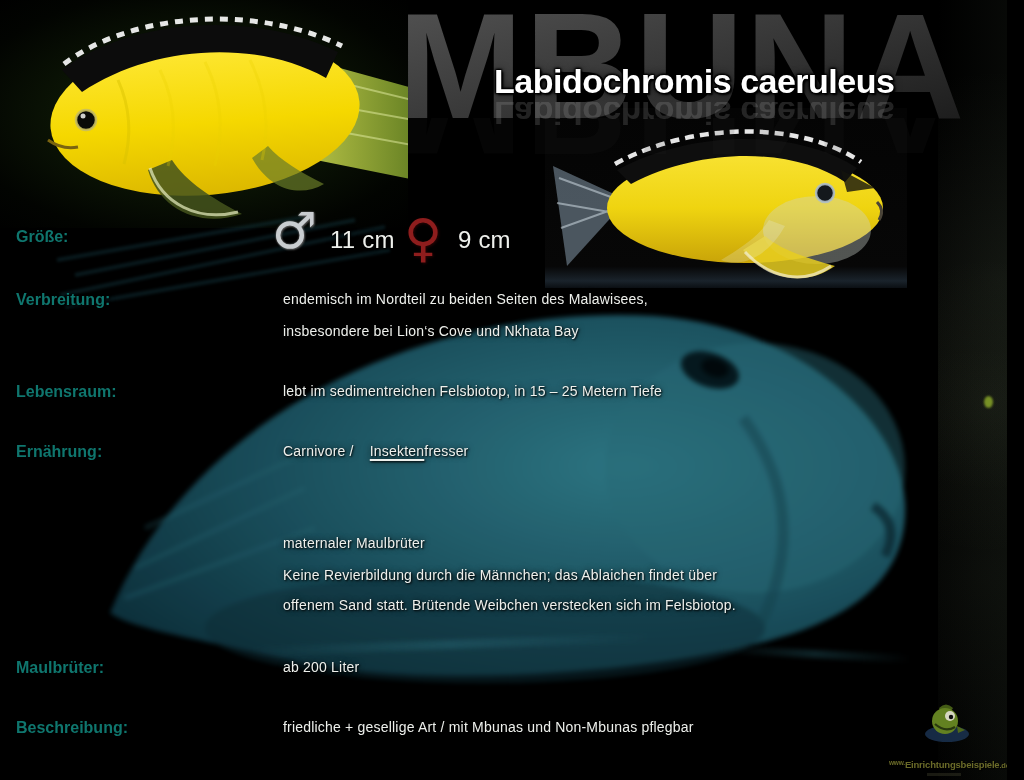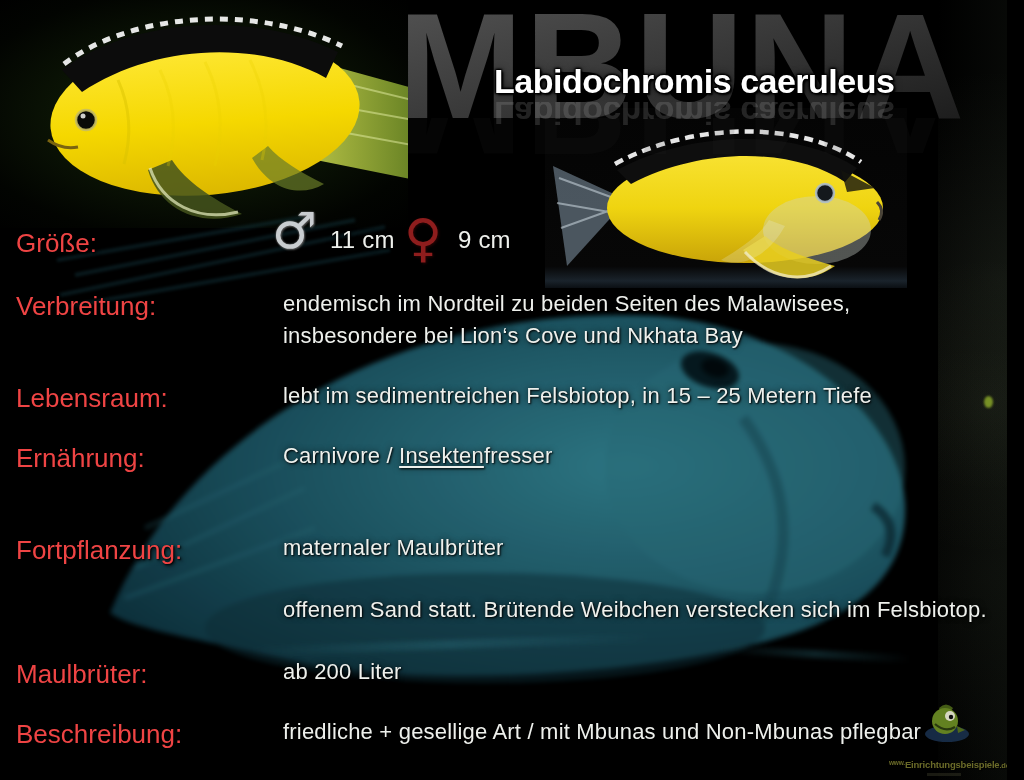"Größe:" .lbl { color: #ef4444 -> #0f766e; font-size: 26px -> 16px; font-weight: normal -> bold }
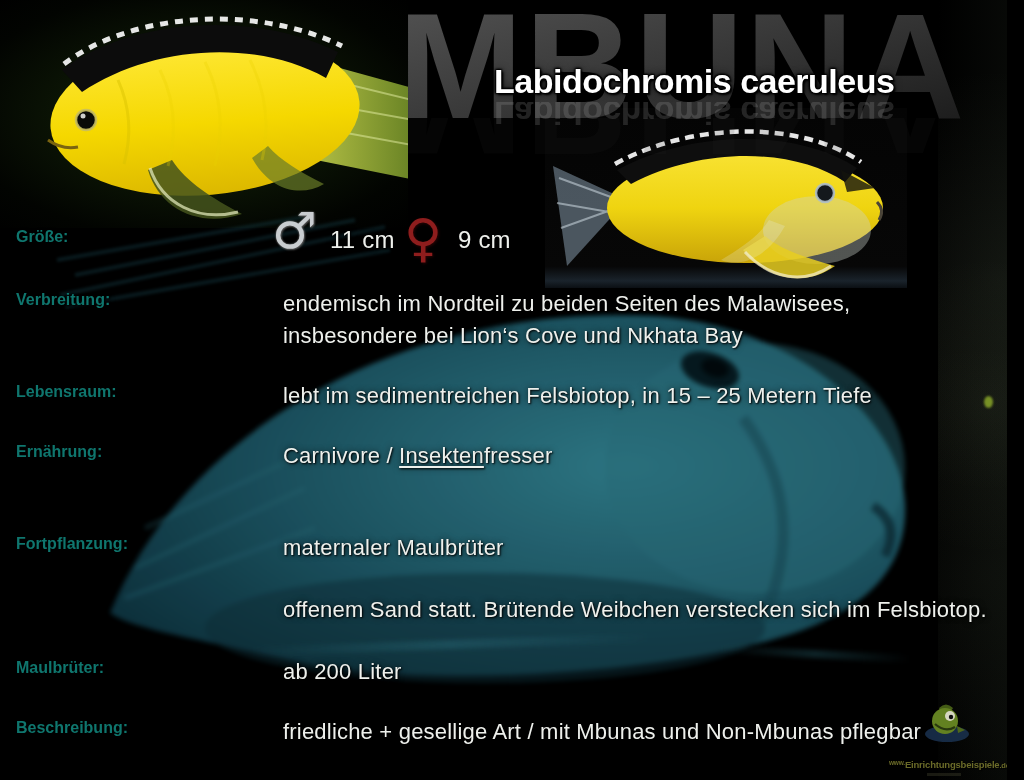"endemisch im Nordteil zu beiden" .val { font-size: 22px -> 14px }
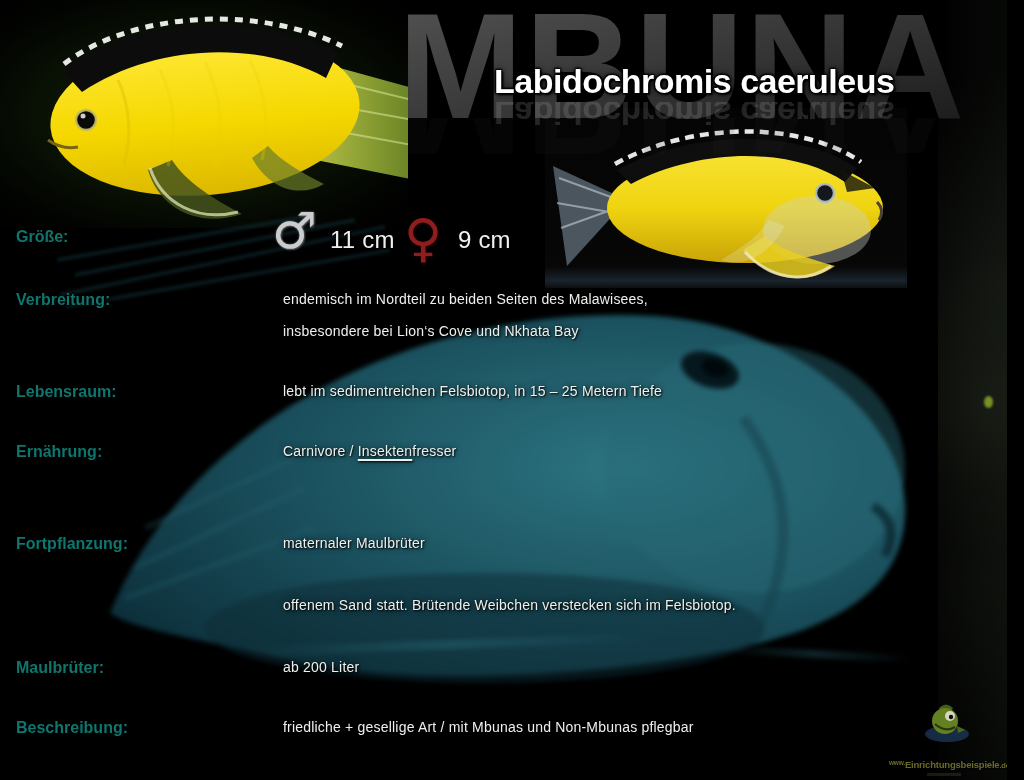"Insekten" .u { margin-left: none -> 12px }
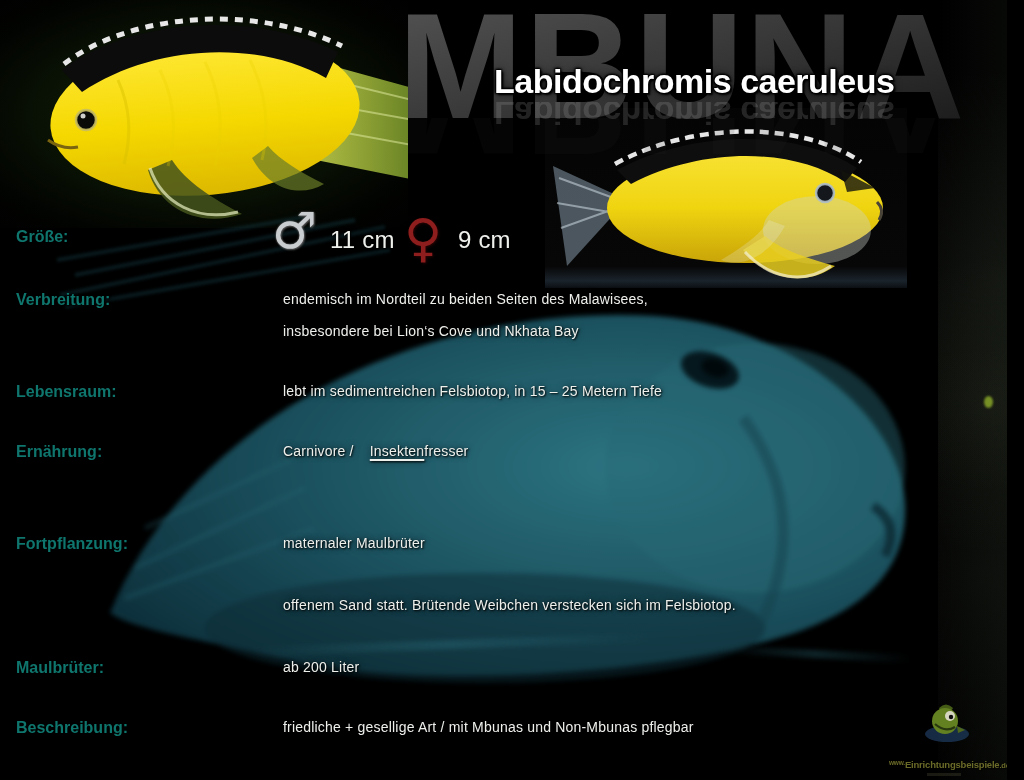"Fortpflanzung:" div.abs { html: <div>Fortpflanzung:</div> -> none }
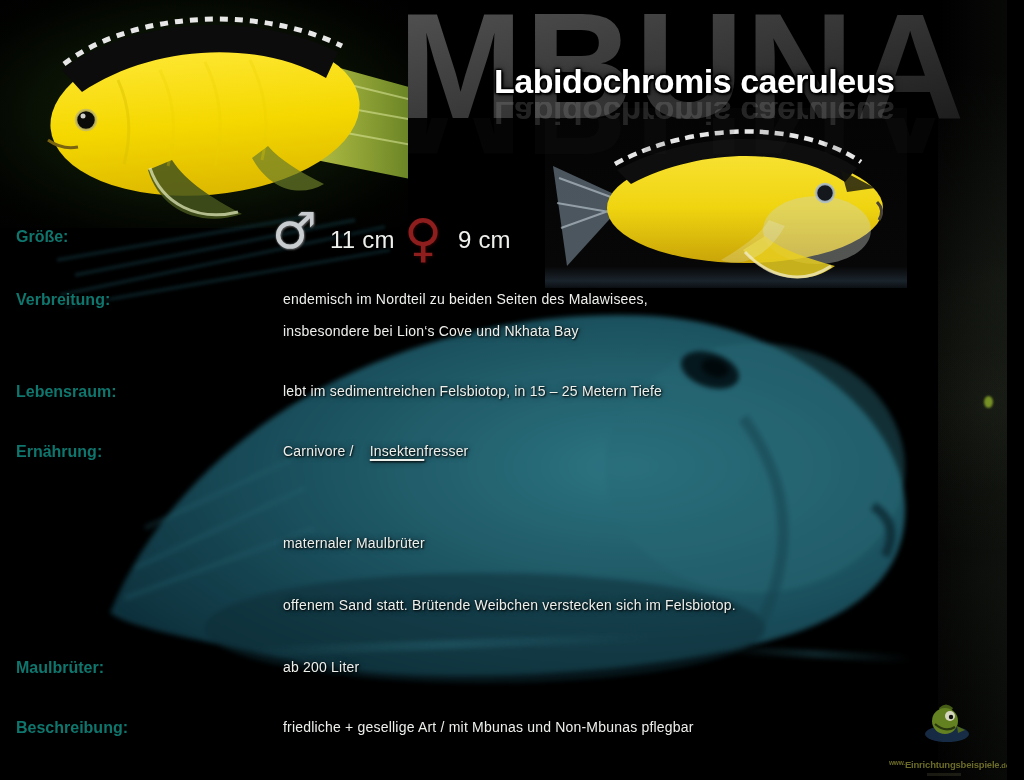"Keine Revierbildung durch die Männchen;" div.abs { html: none -> <div>Keine Revierbildung durch die Männchen; das Ablaichen findet über</div> }
